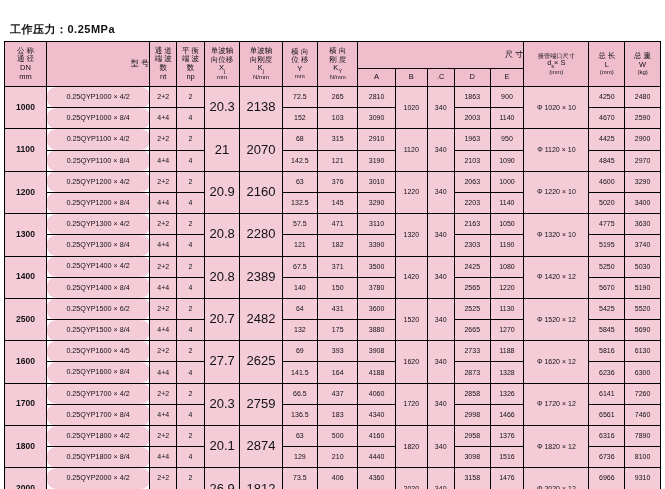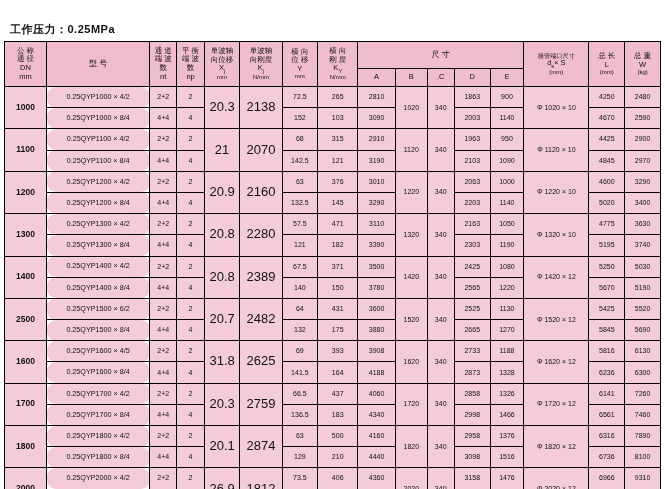"尺 寸" .colgrp { text-align: none -> right }
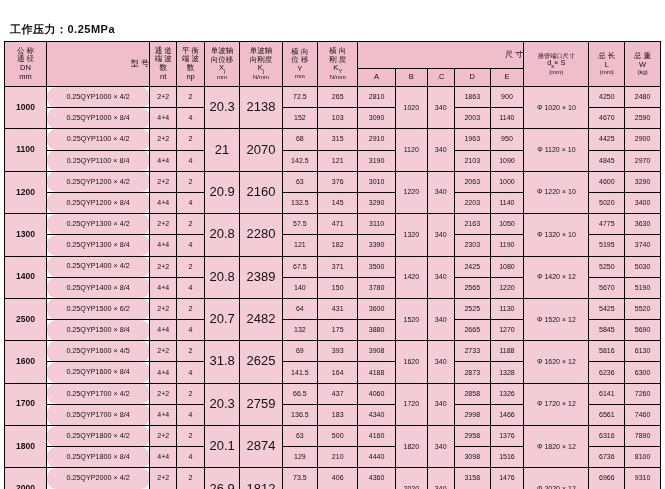"31.8" td.tall { text: 31.8 -> 27.7 }
